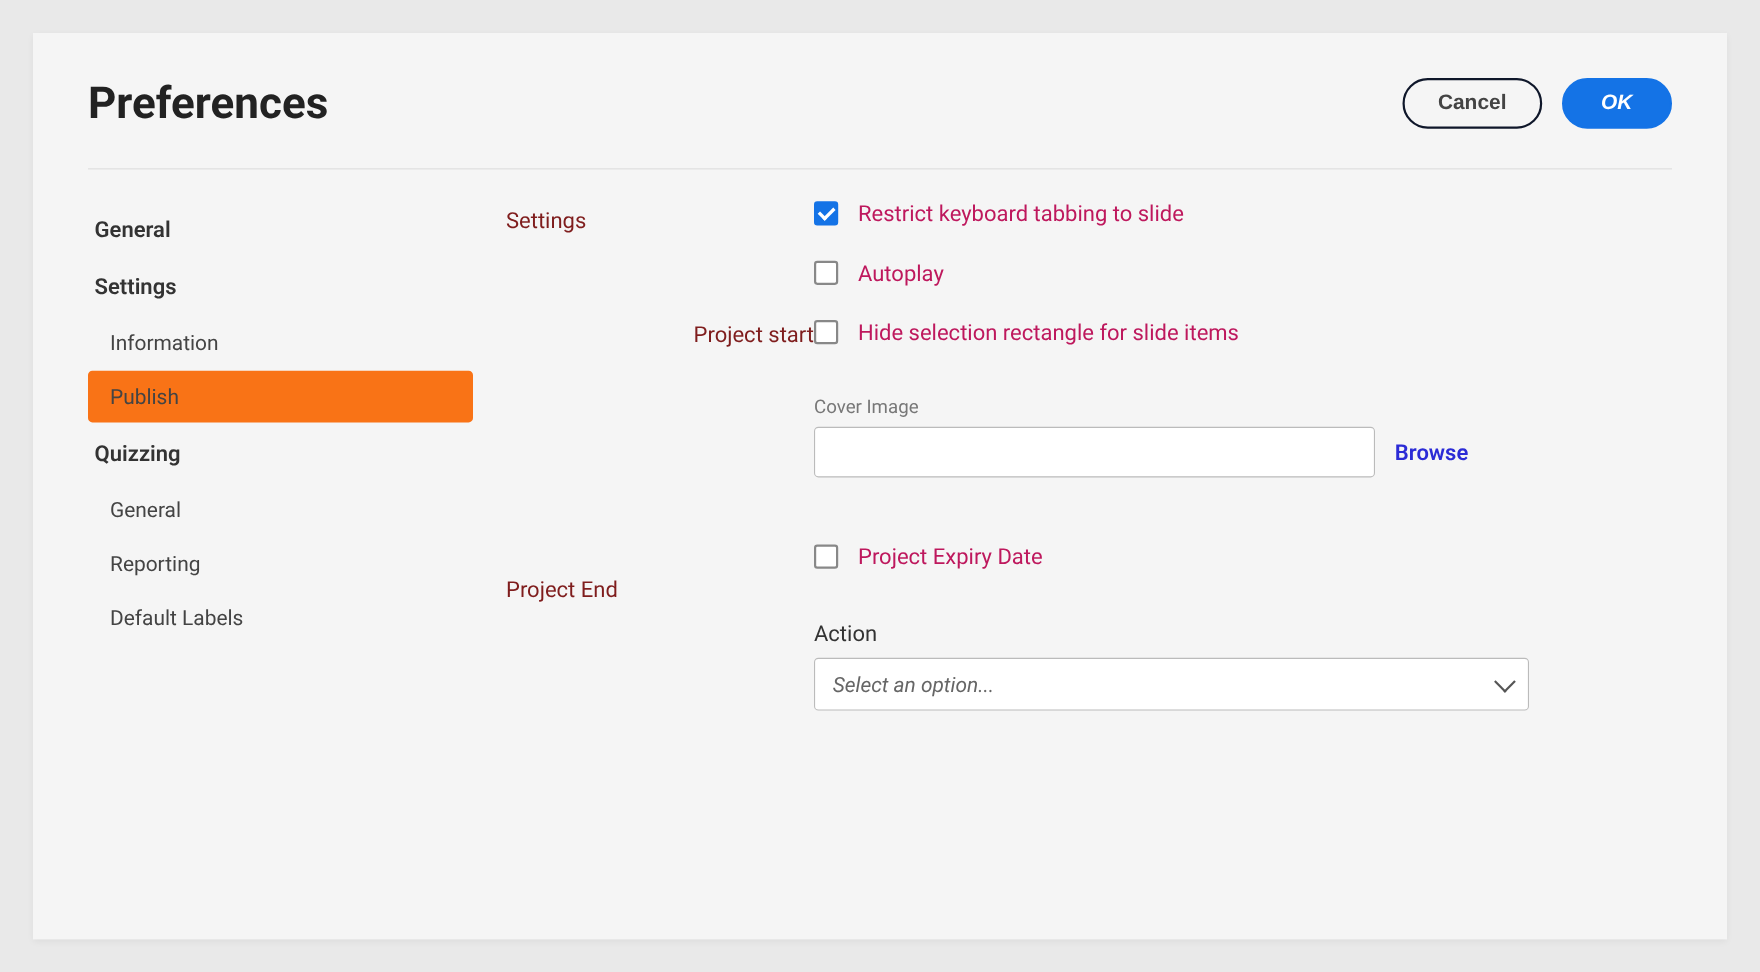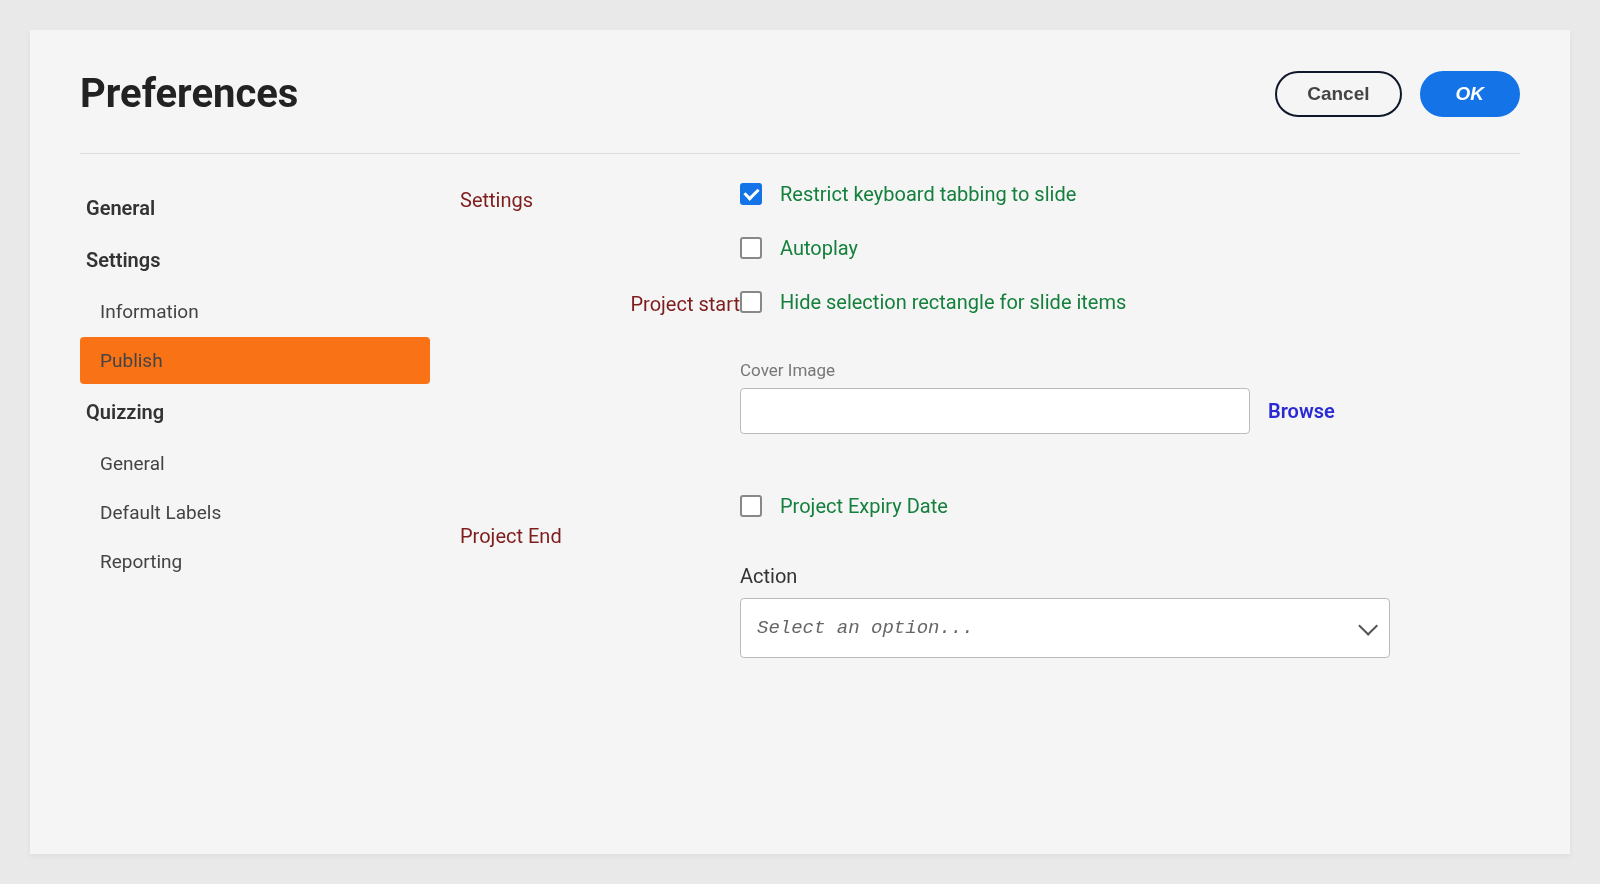"Restrict keyboard tabbing to slide" .check-label { color: #15803d -> #be185d }
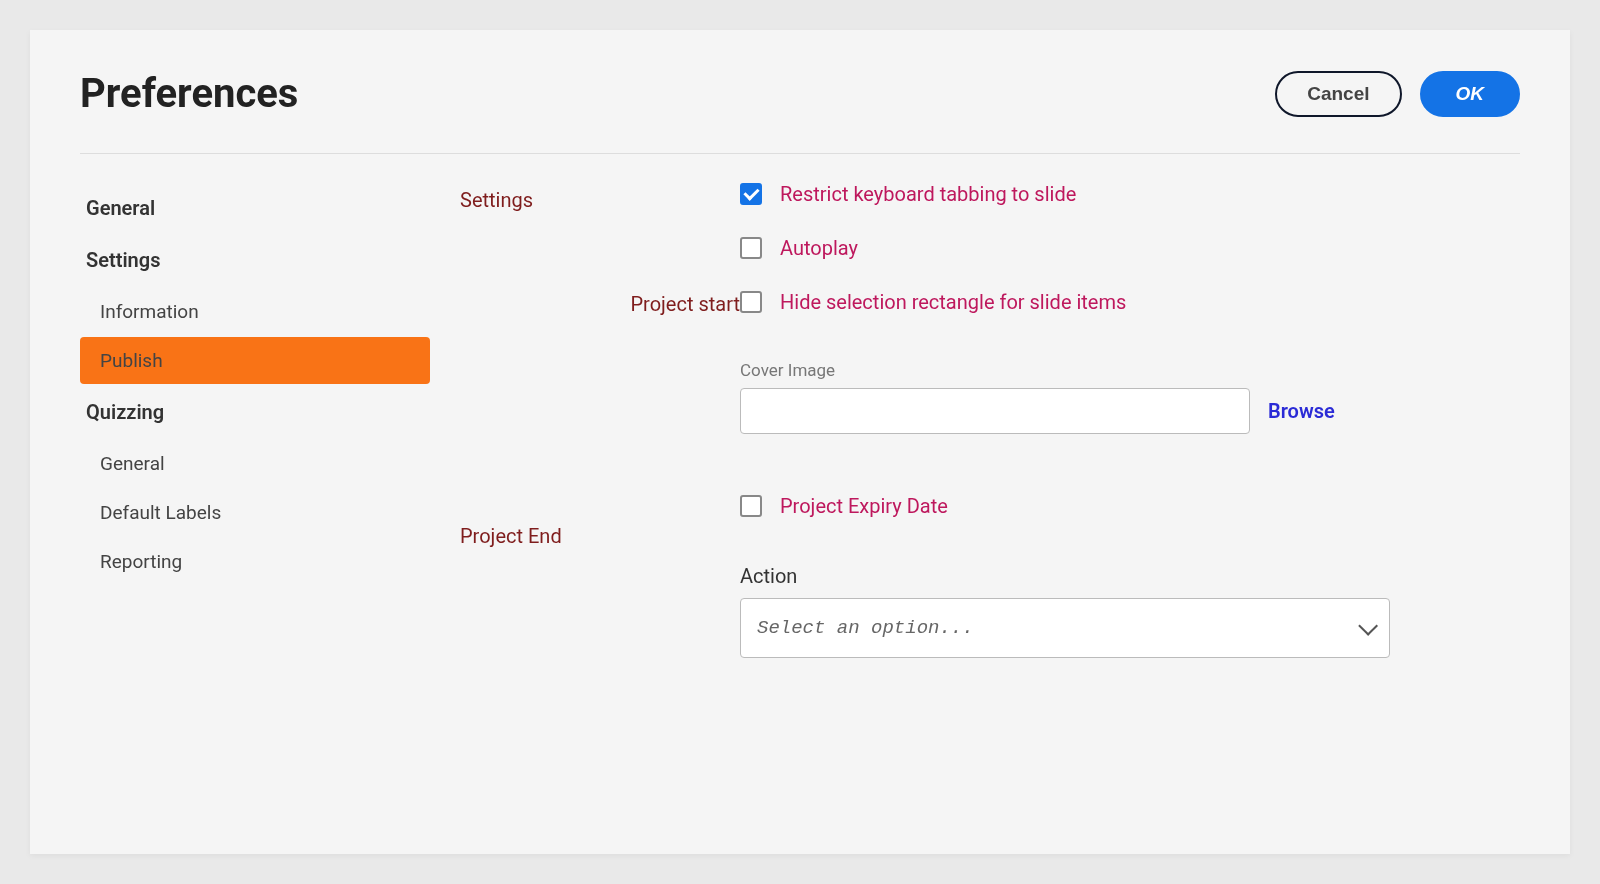"Default Labels" div.side-item { order: before "Reporting" -> after "Reporting" }
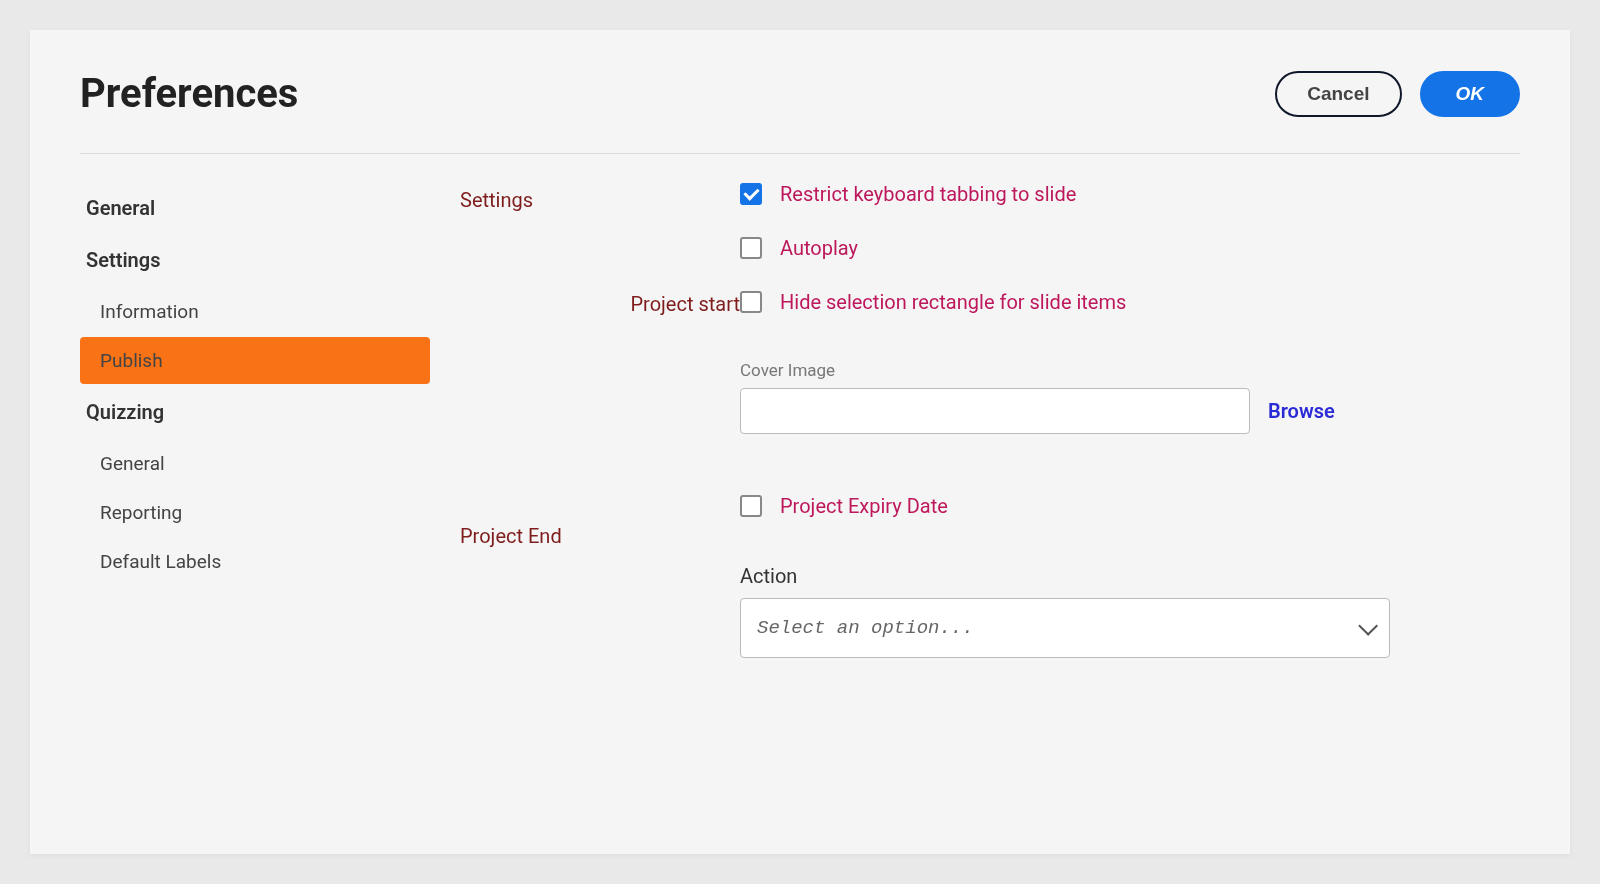"Select an option..." .select { font-family: Liberation Mono, monospace -> none; height: 60px -> 48px }
